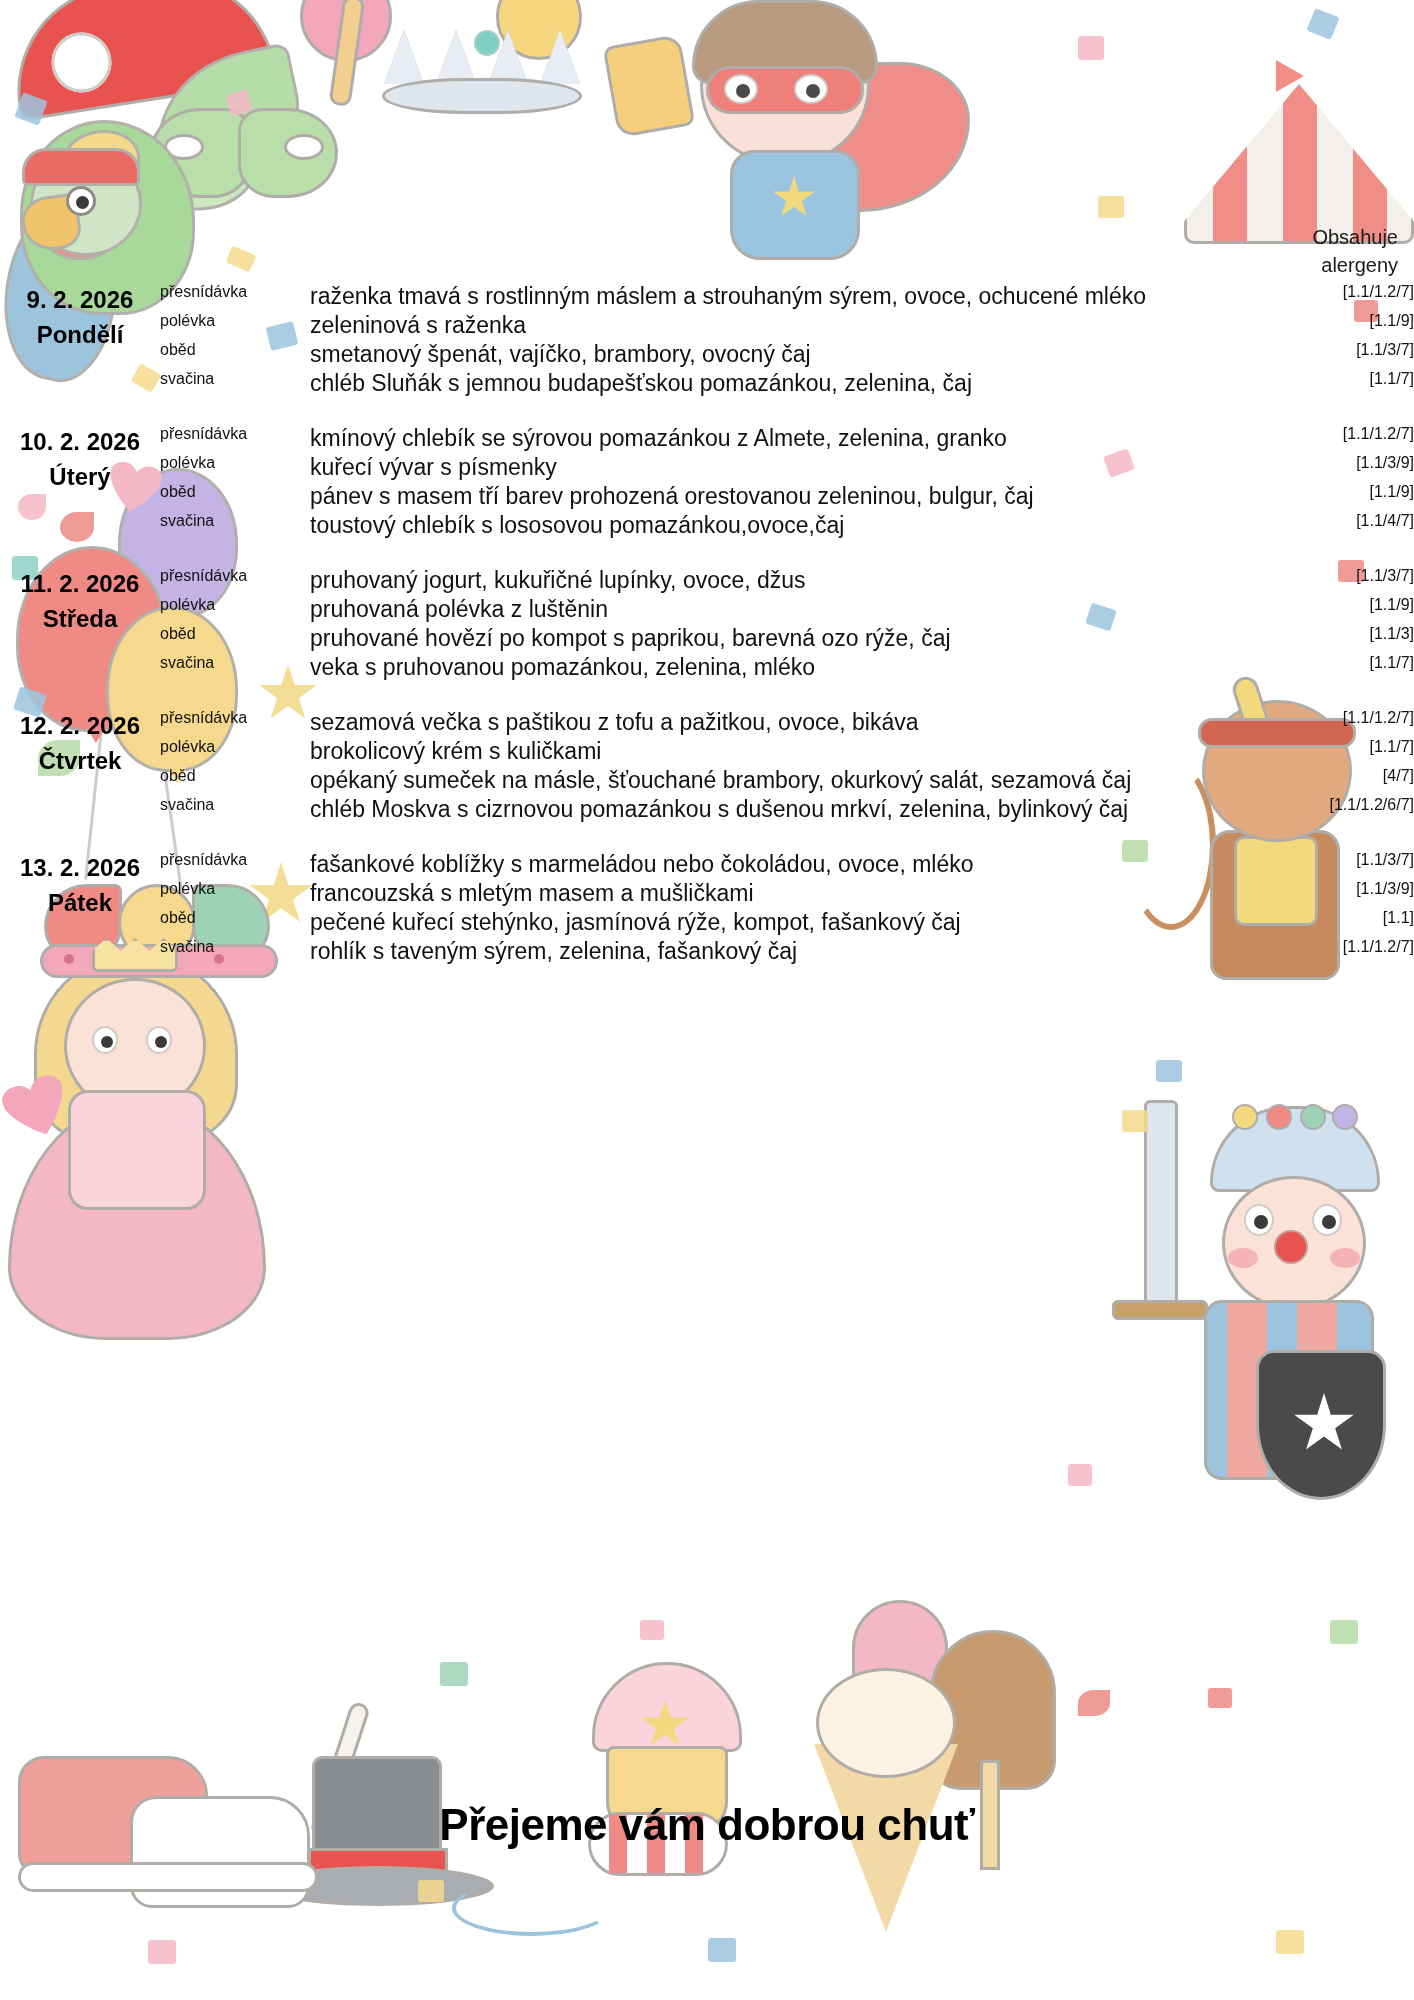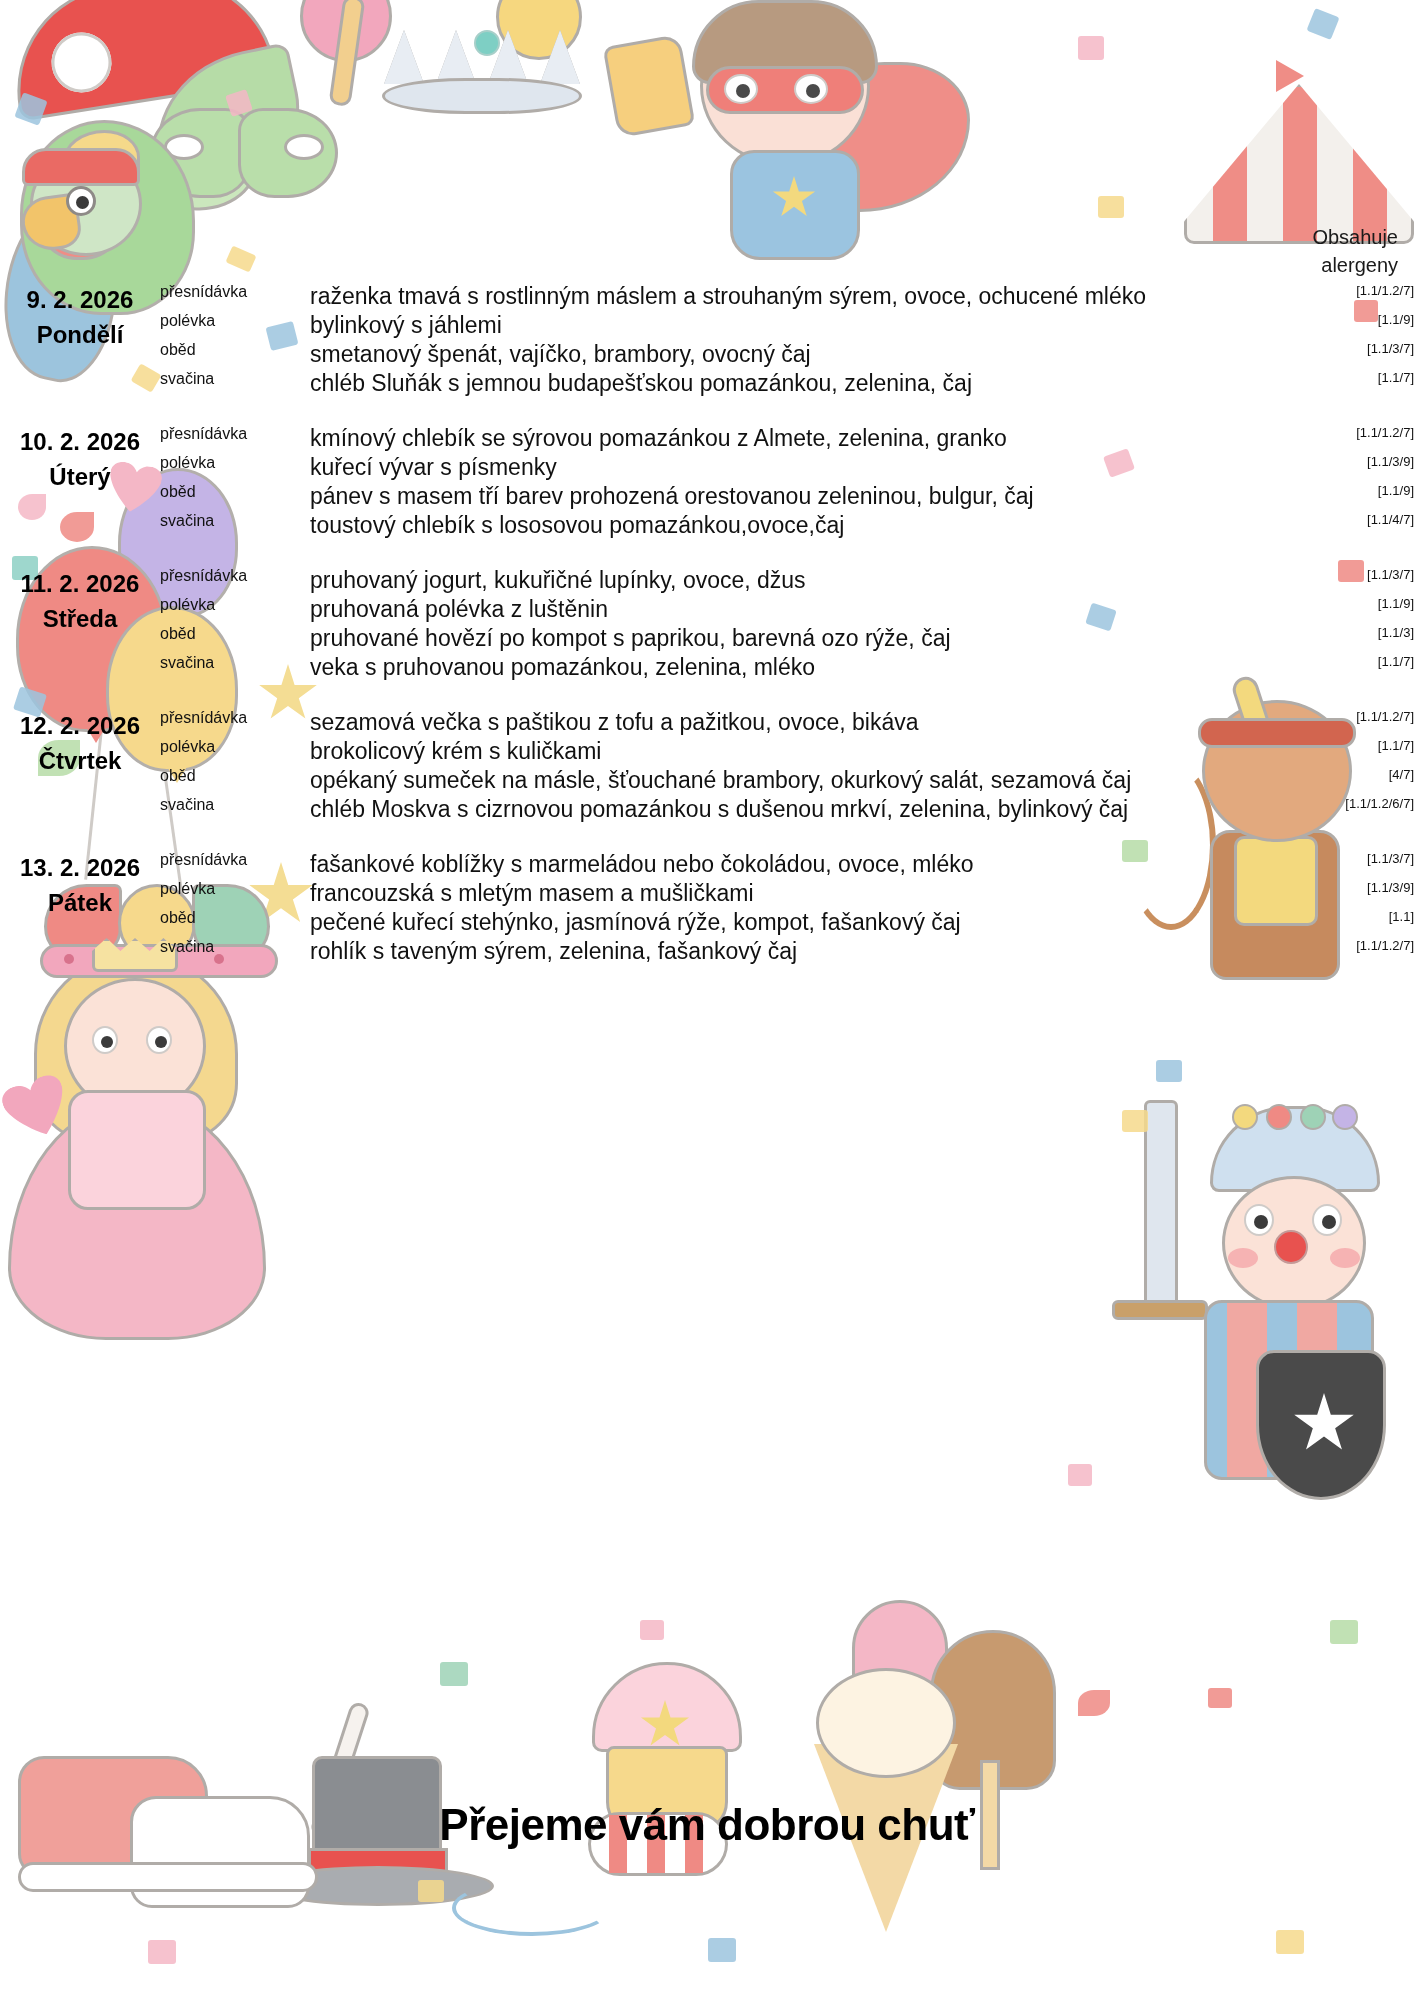"[1.1/1.2/7]" .alg-text { font-size: 13px -> 16px }
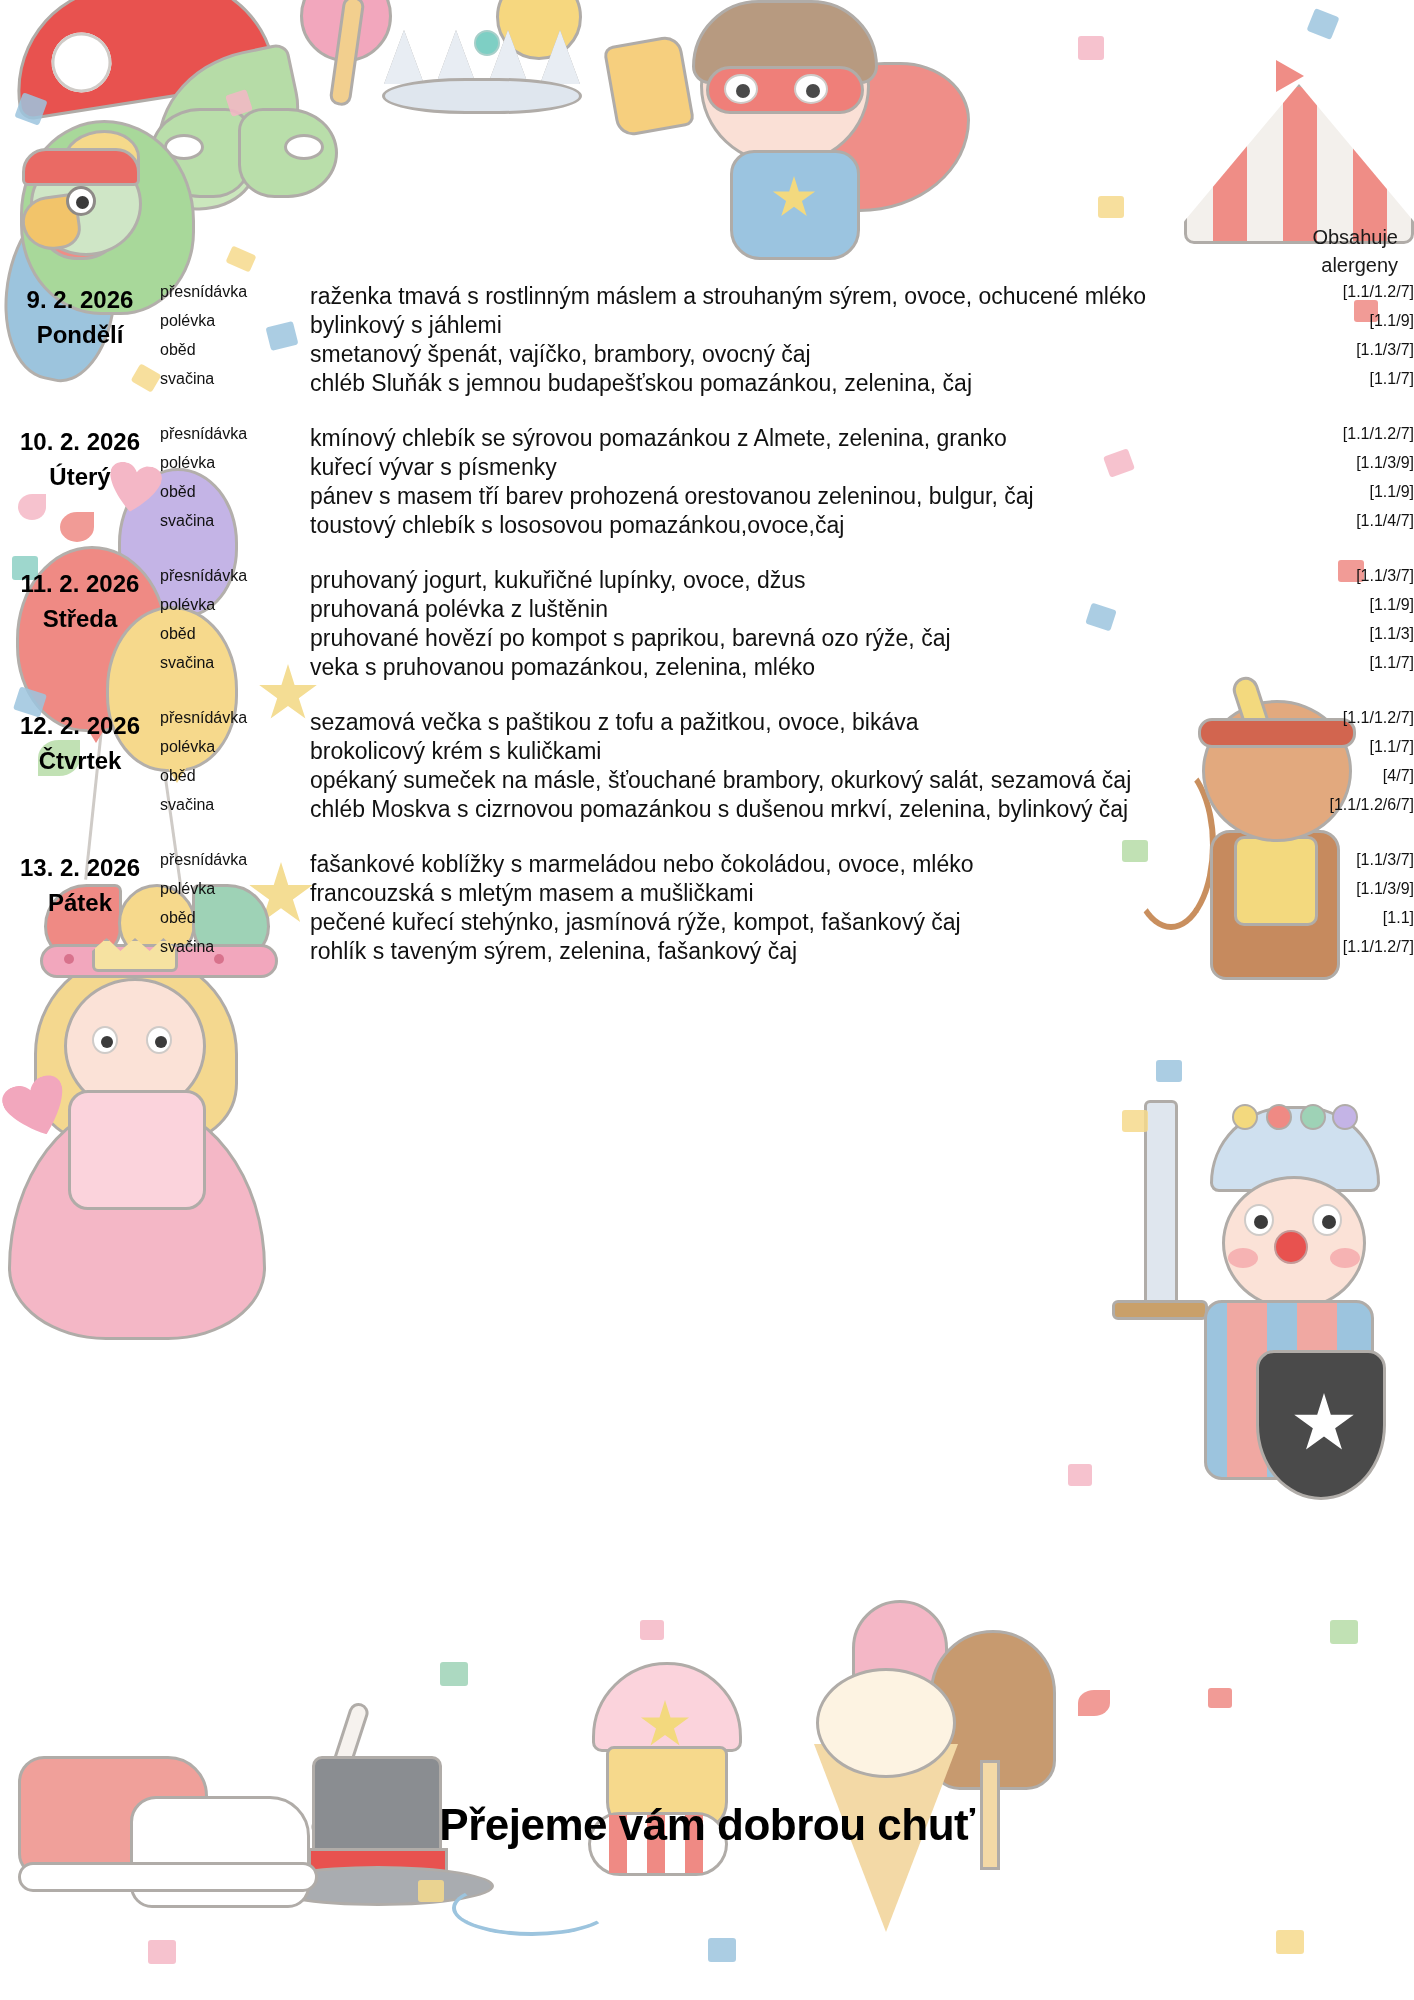"bylinkový s jáhlemi" td.food-text { text: bylinkový s jáhlemi -> zeleninová s raženka }
